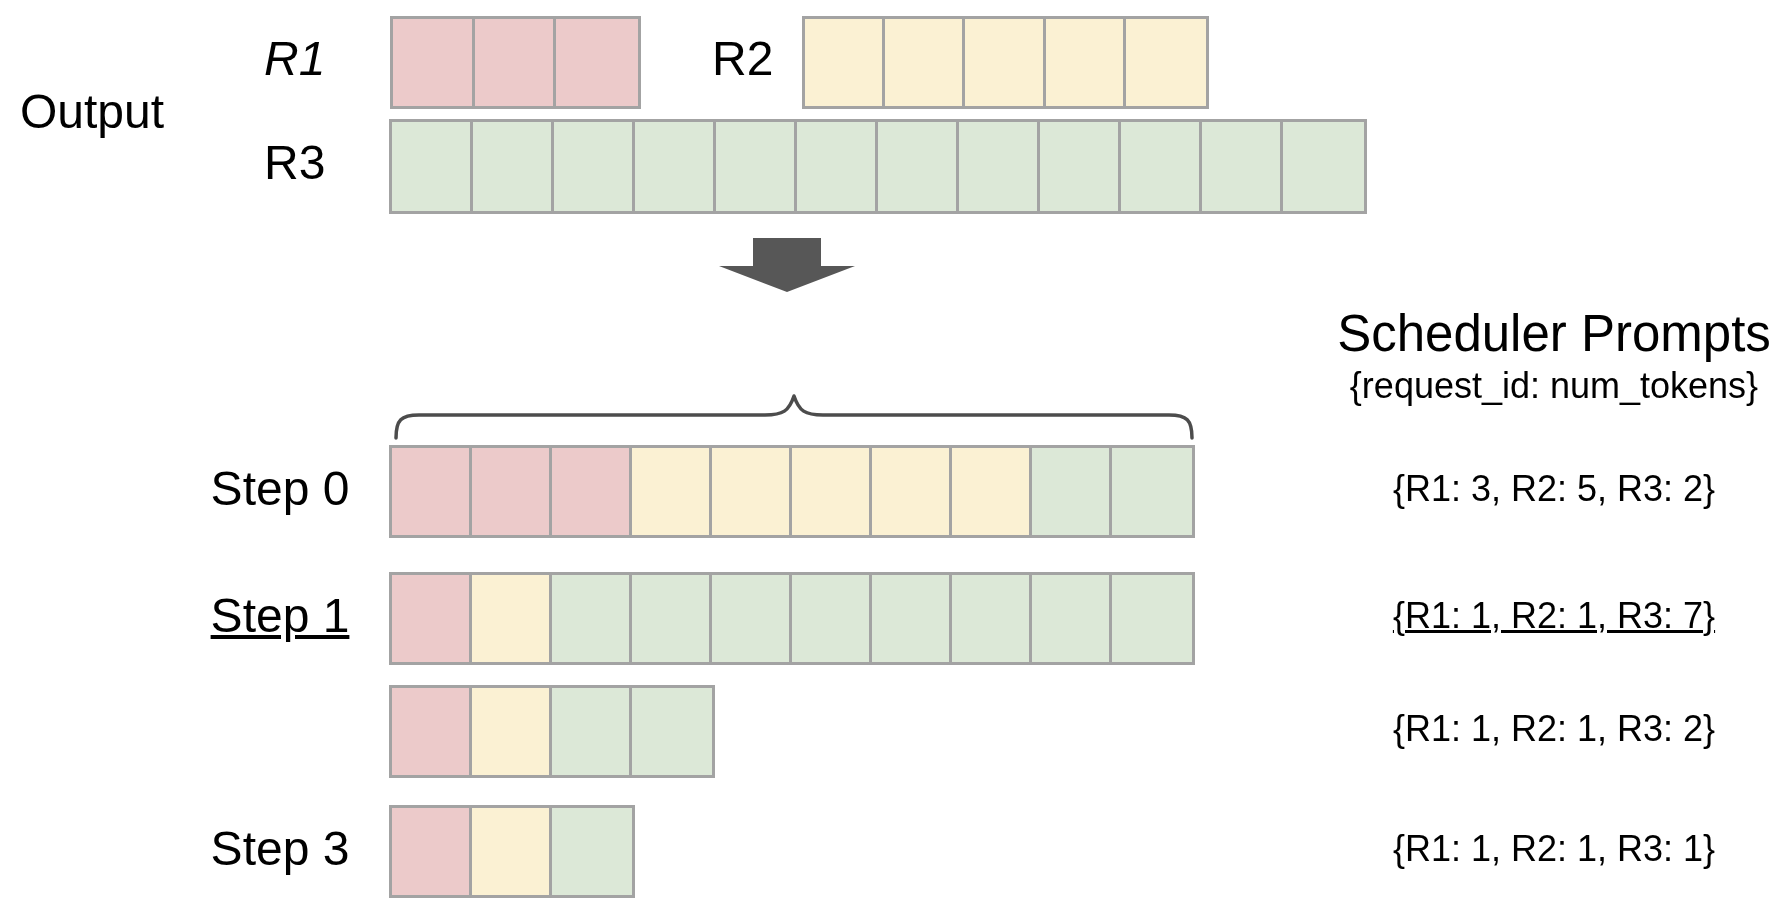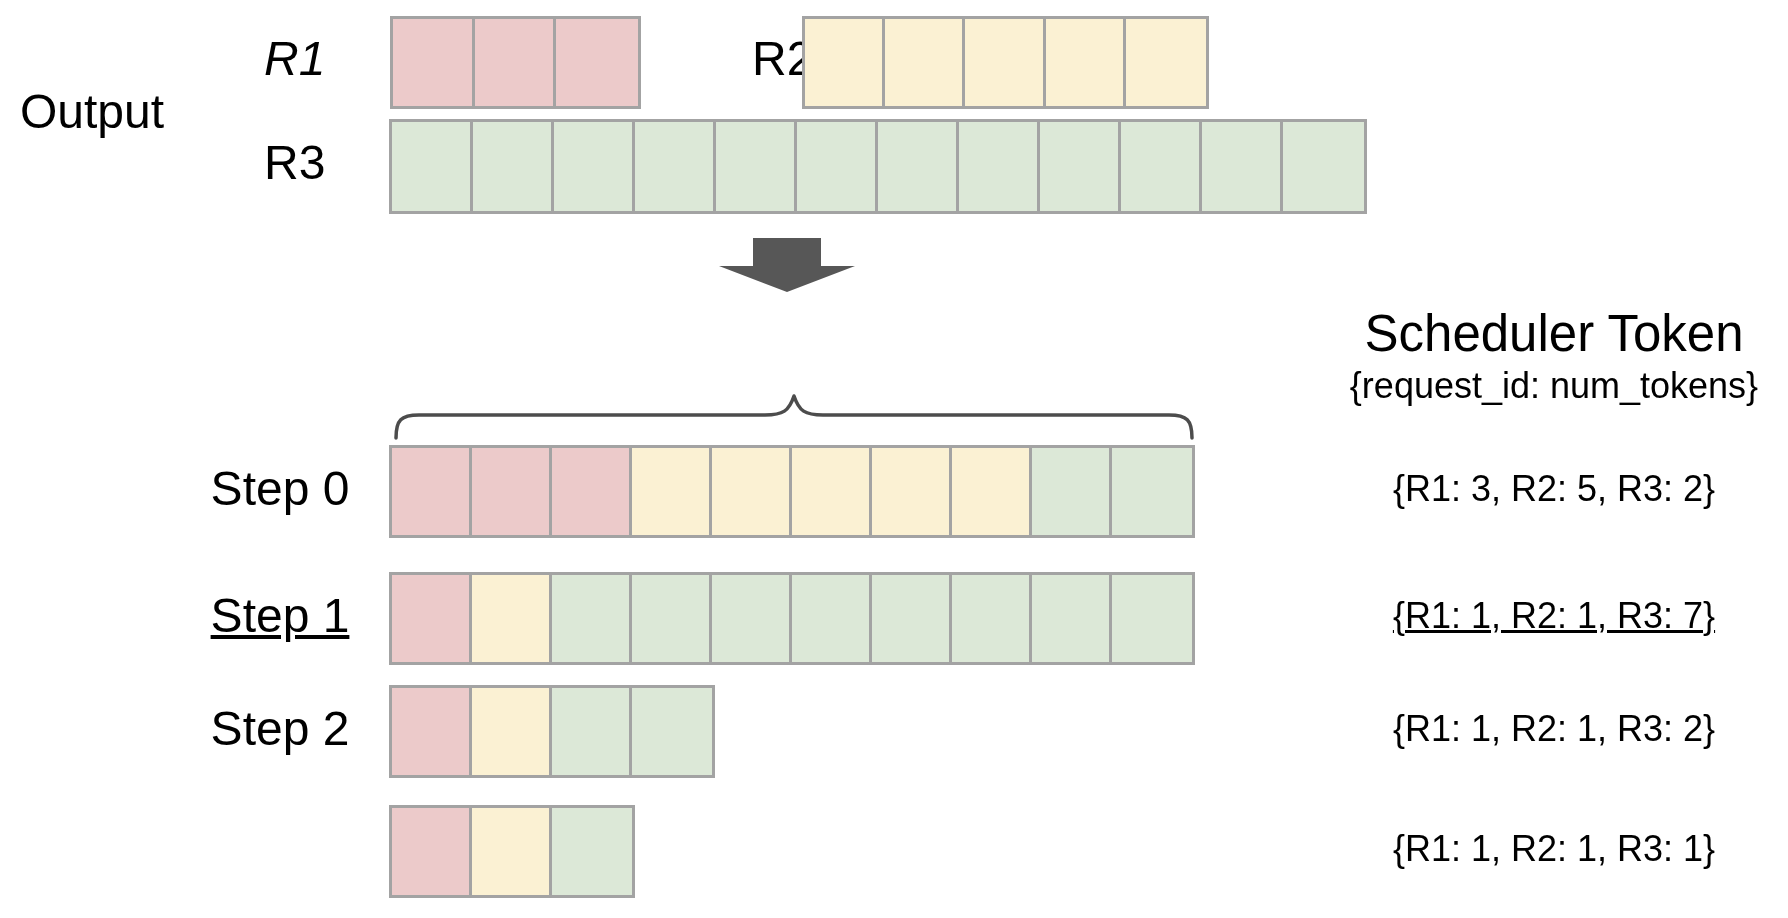"R2" .r2-label { left: 752px -> 712px }
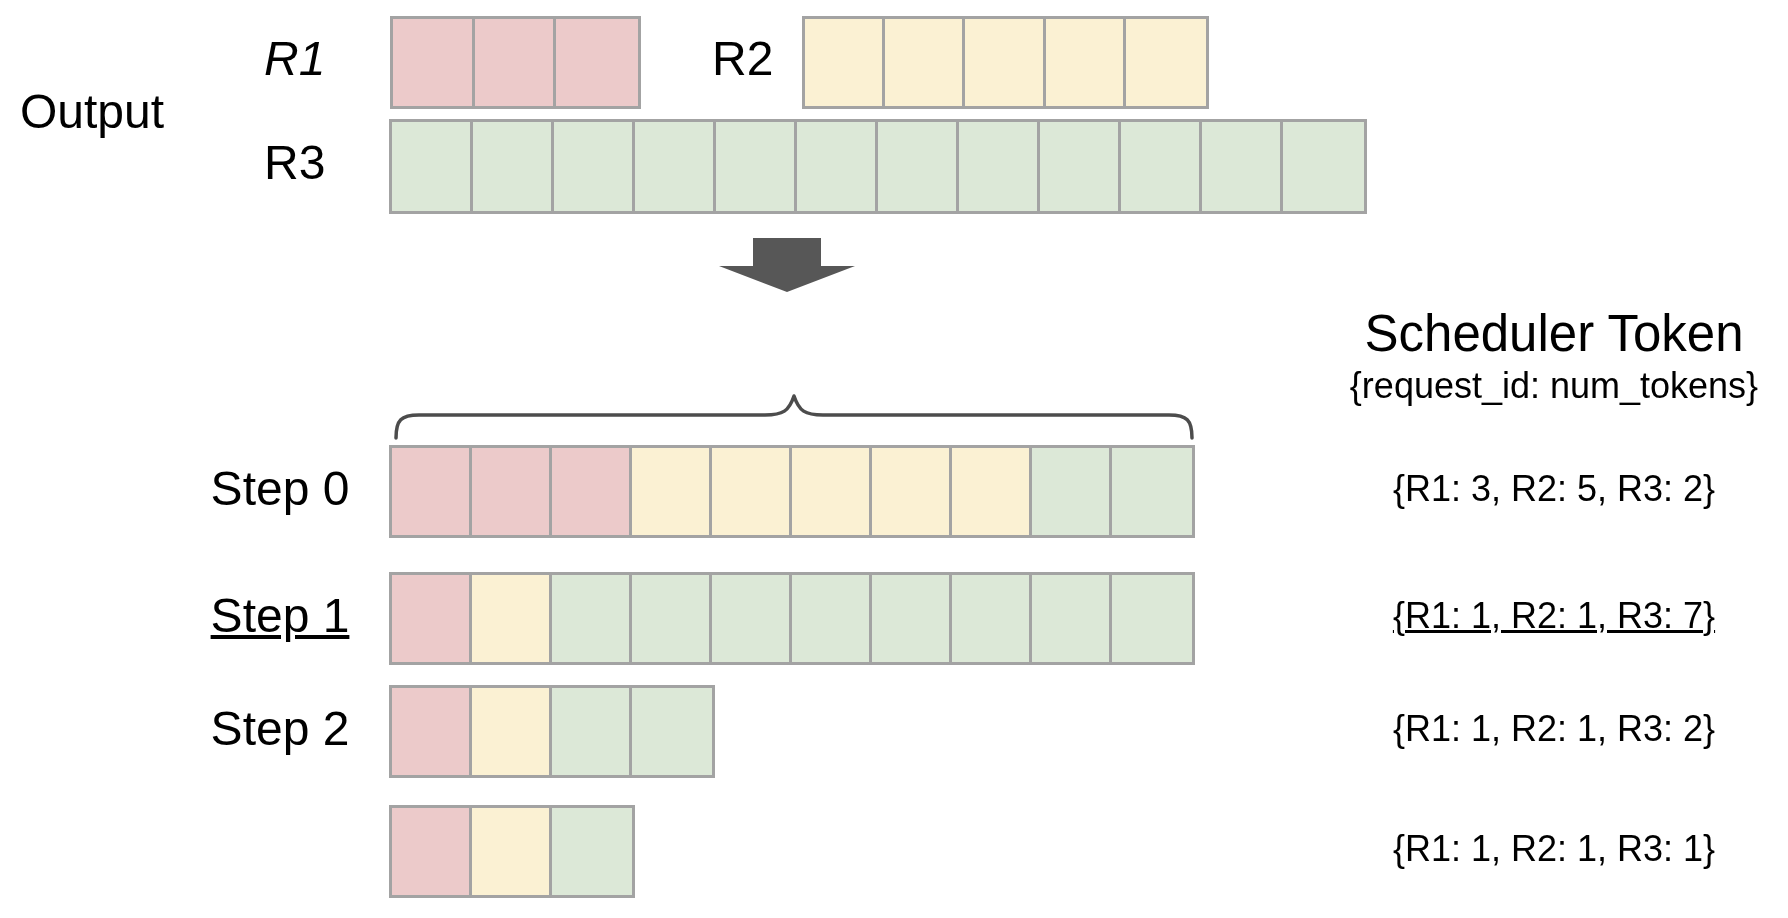"Scheduler Token" div.label { text: Token -> Prompts }
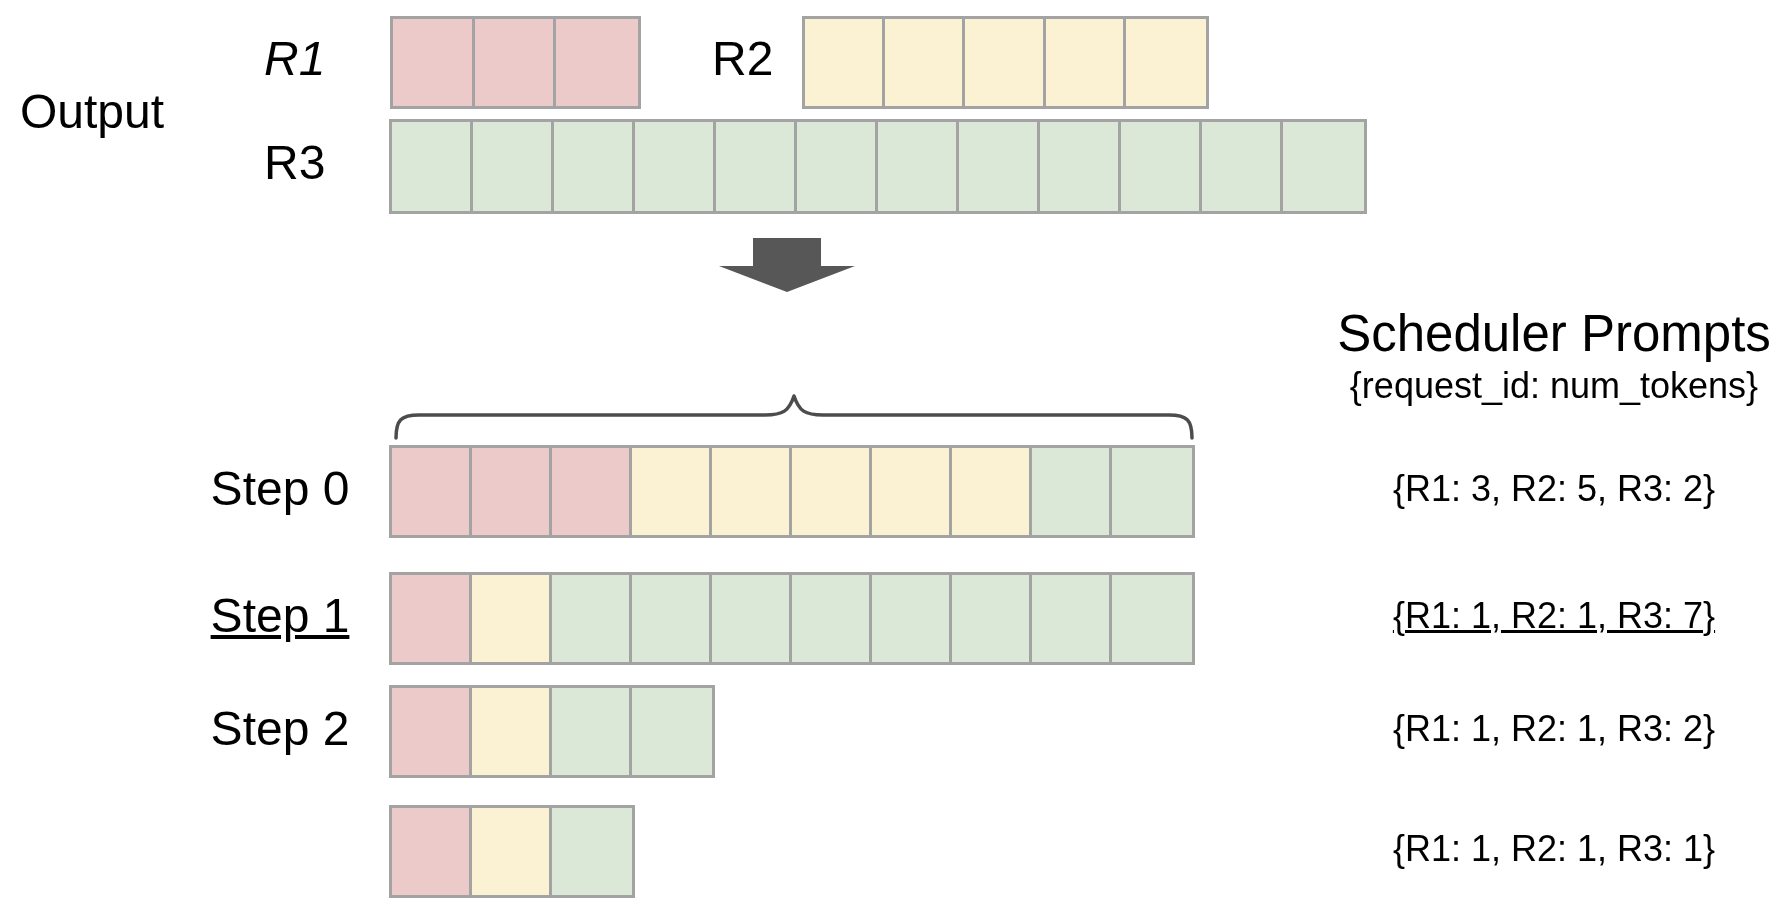"Step 2" div.label { html: <div>Step 2</div> -> none }
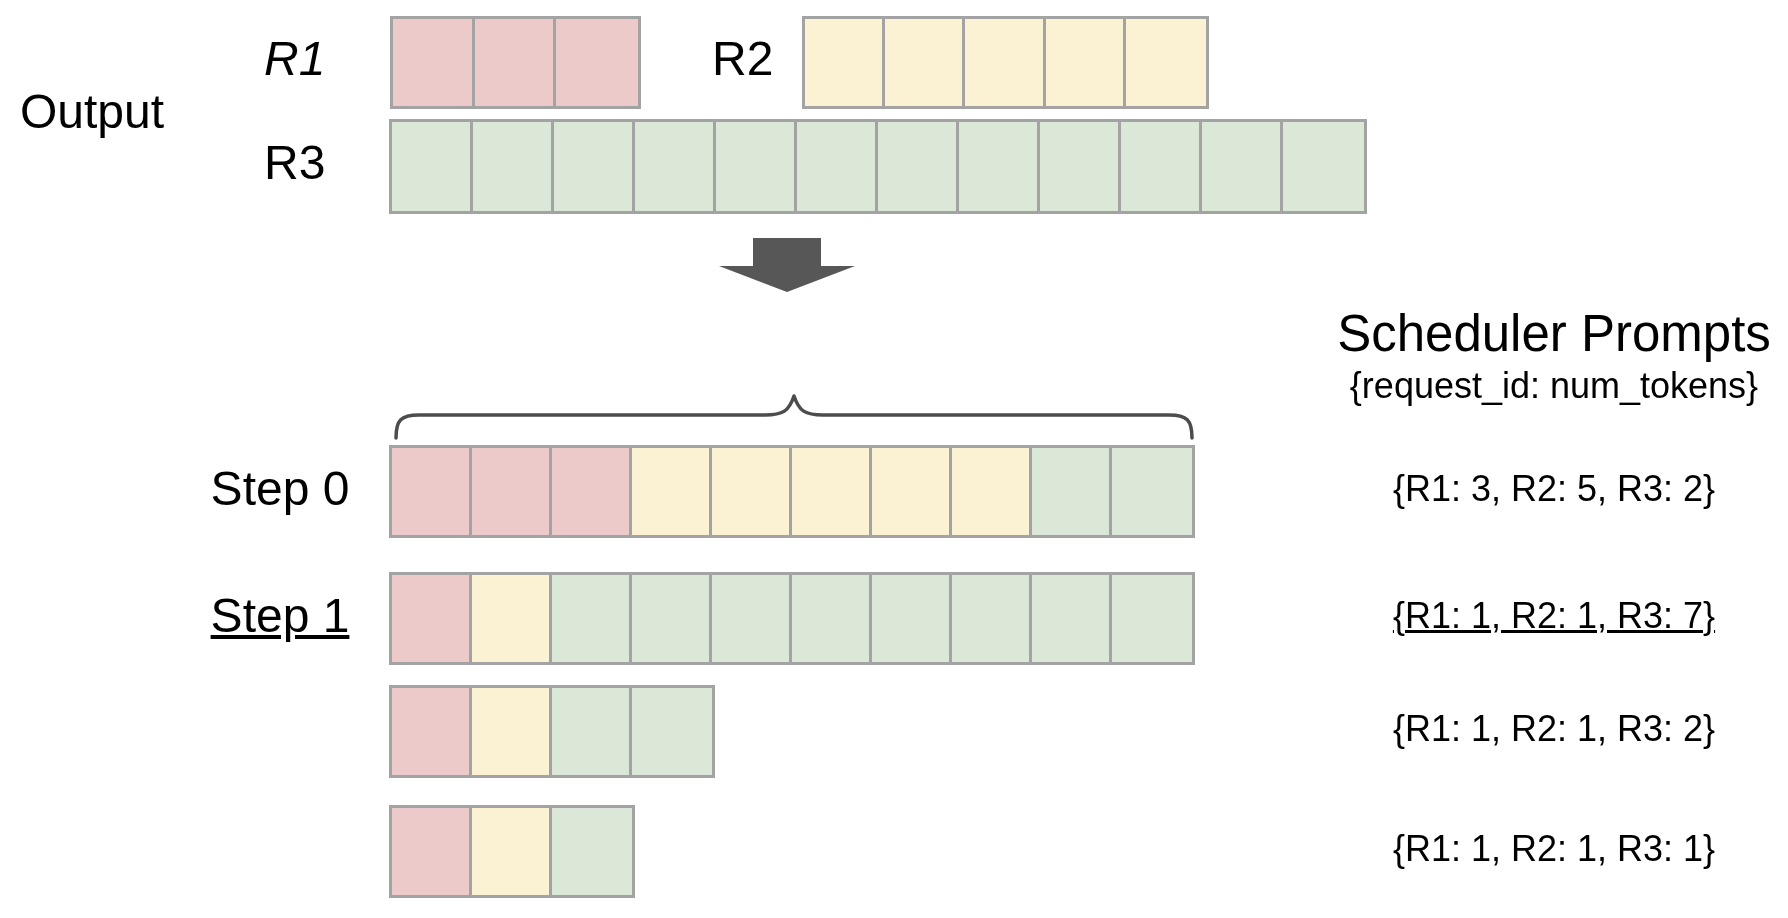"Step 3" div.label { html: none -> <div>Step 3</div> }
